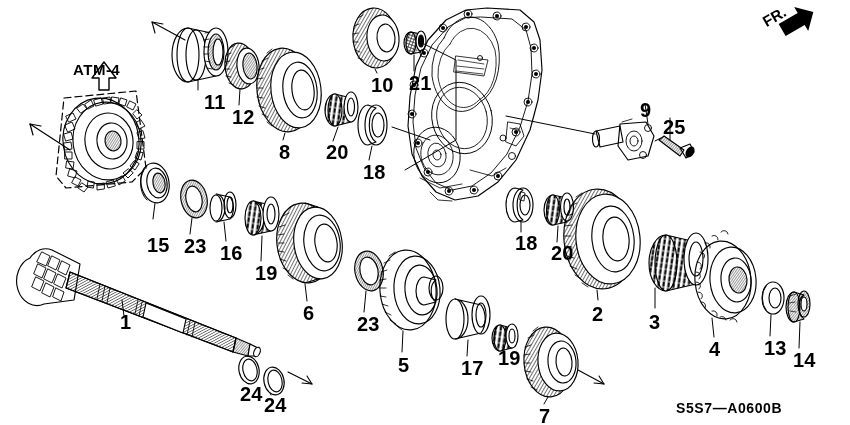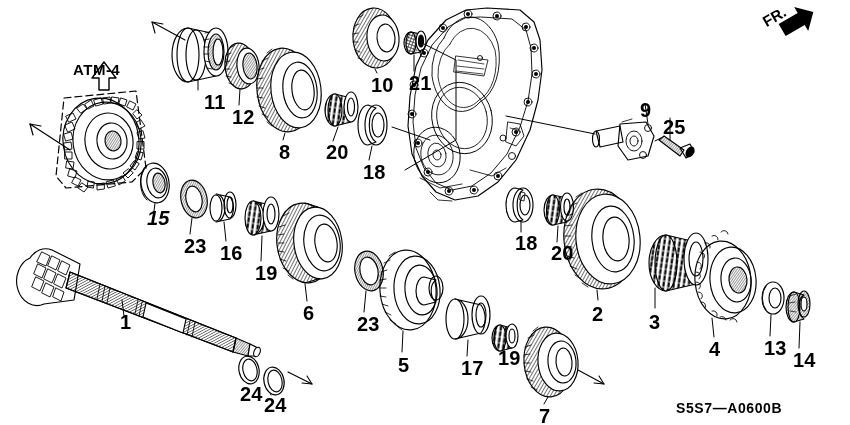"15" div.lbl { font-style: italic -> none; top: 208px -> 235px }
